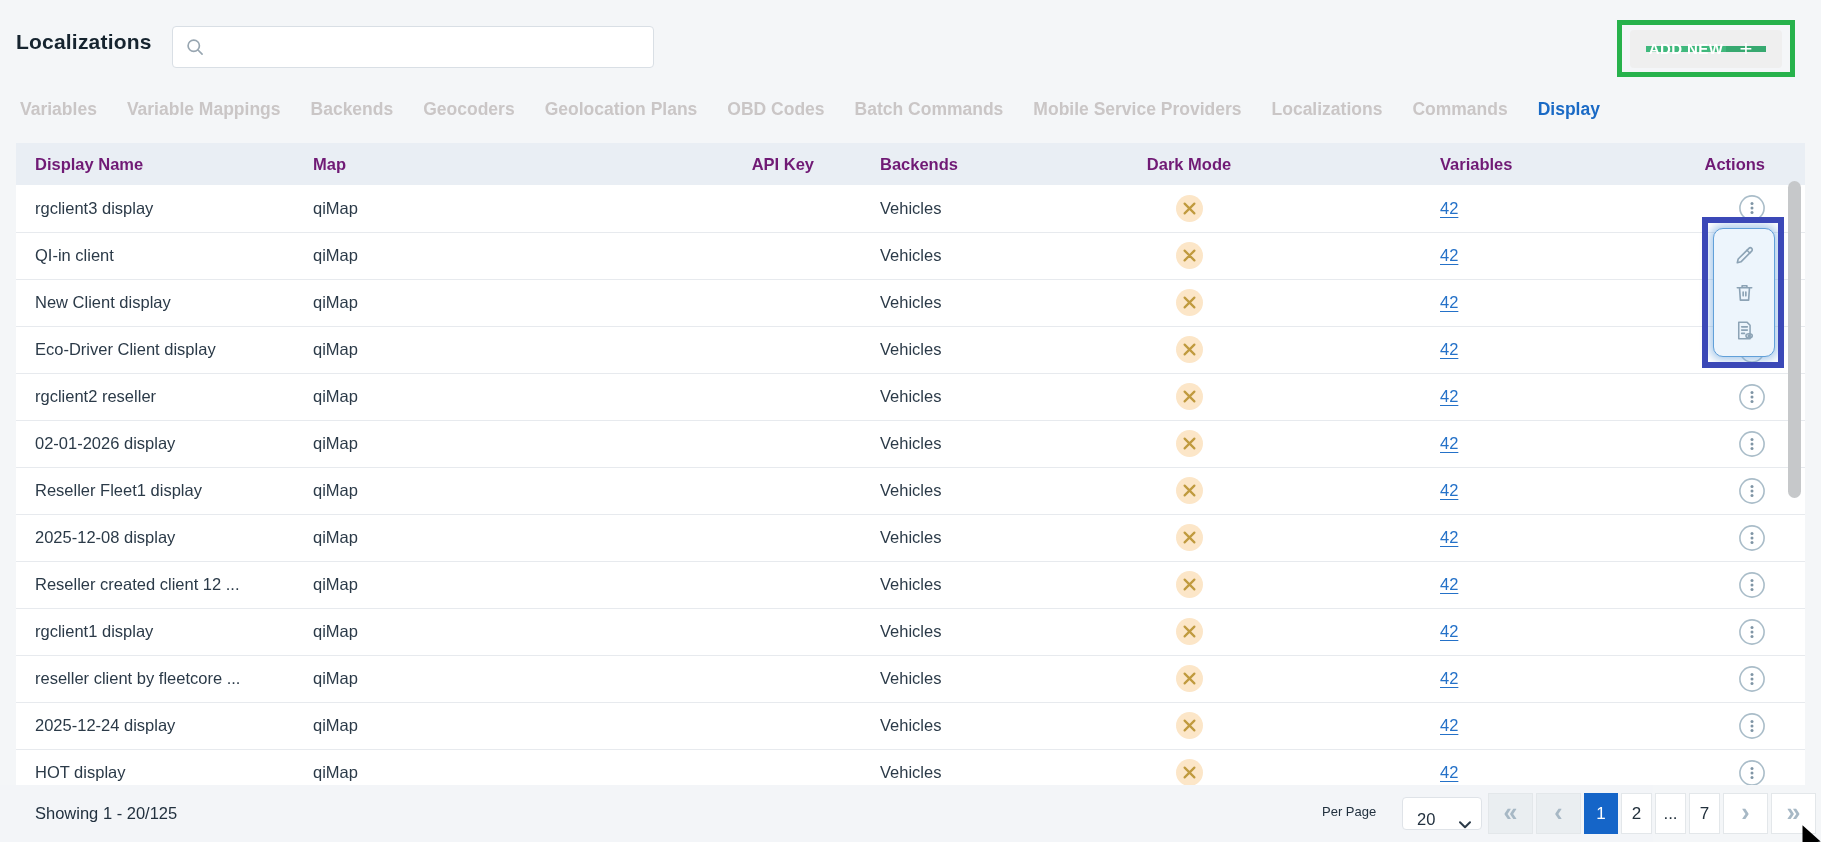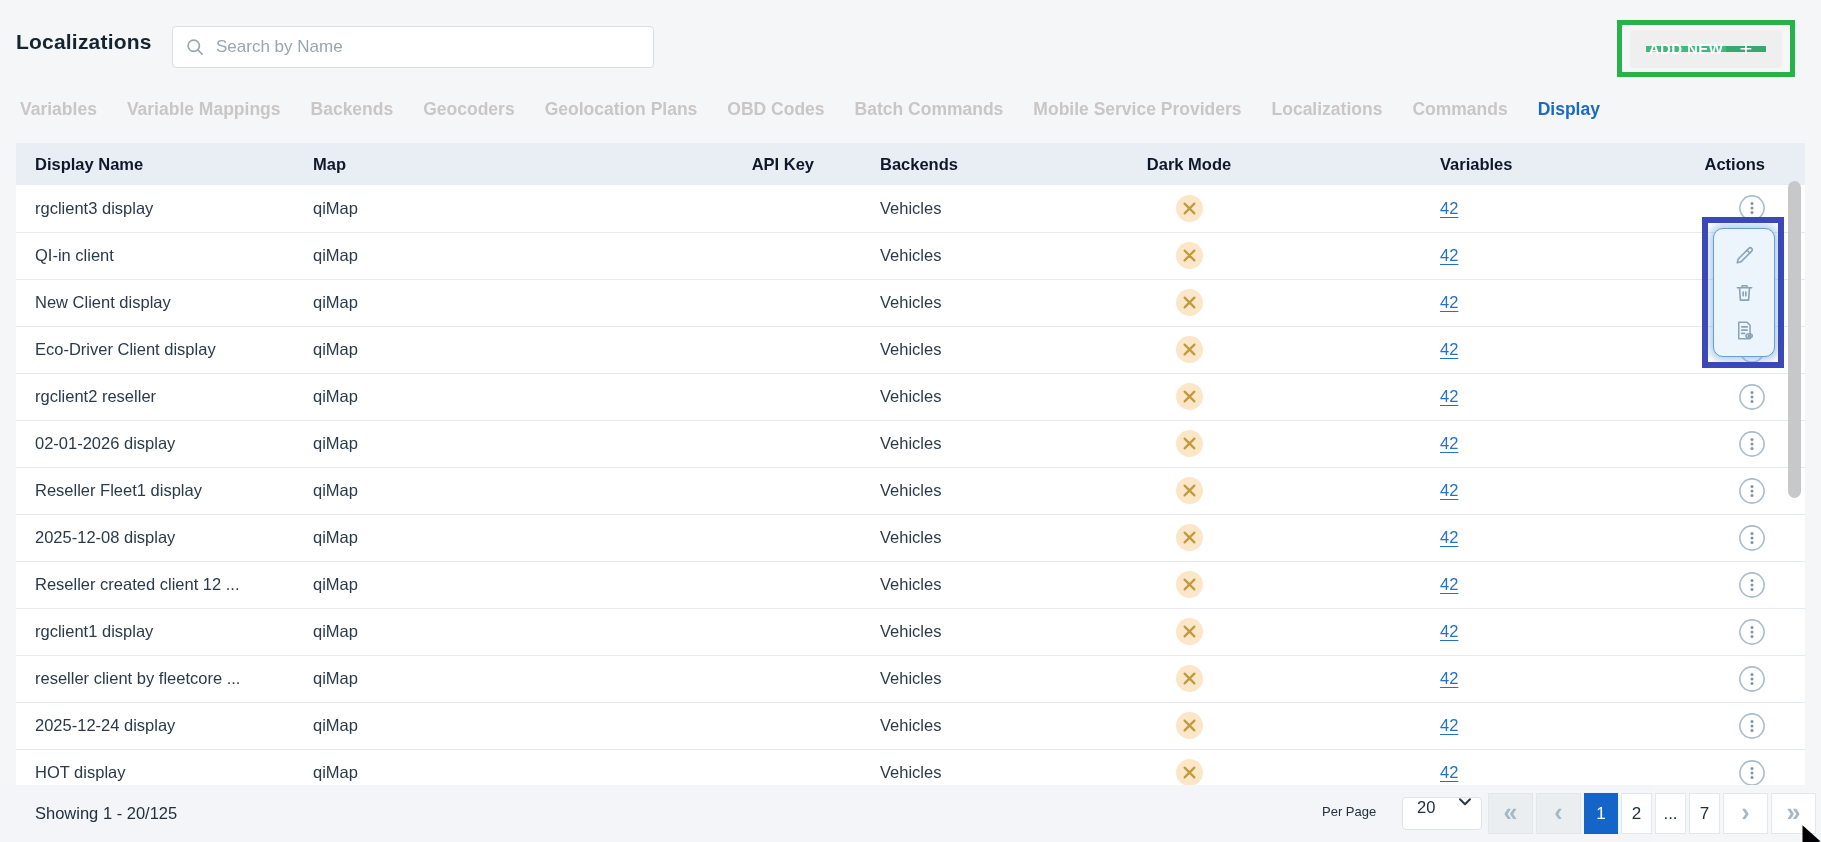"Search by Name" input { html: <input> -> none }
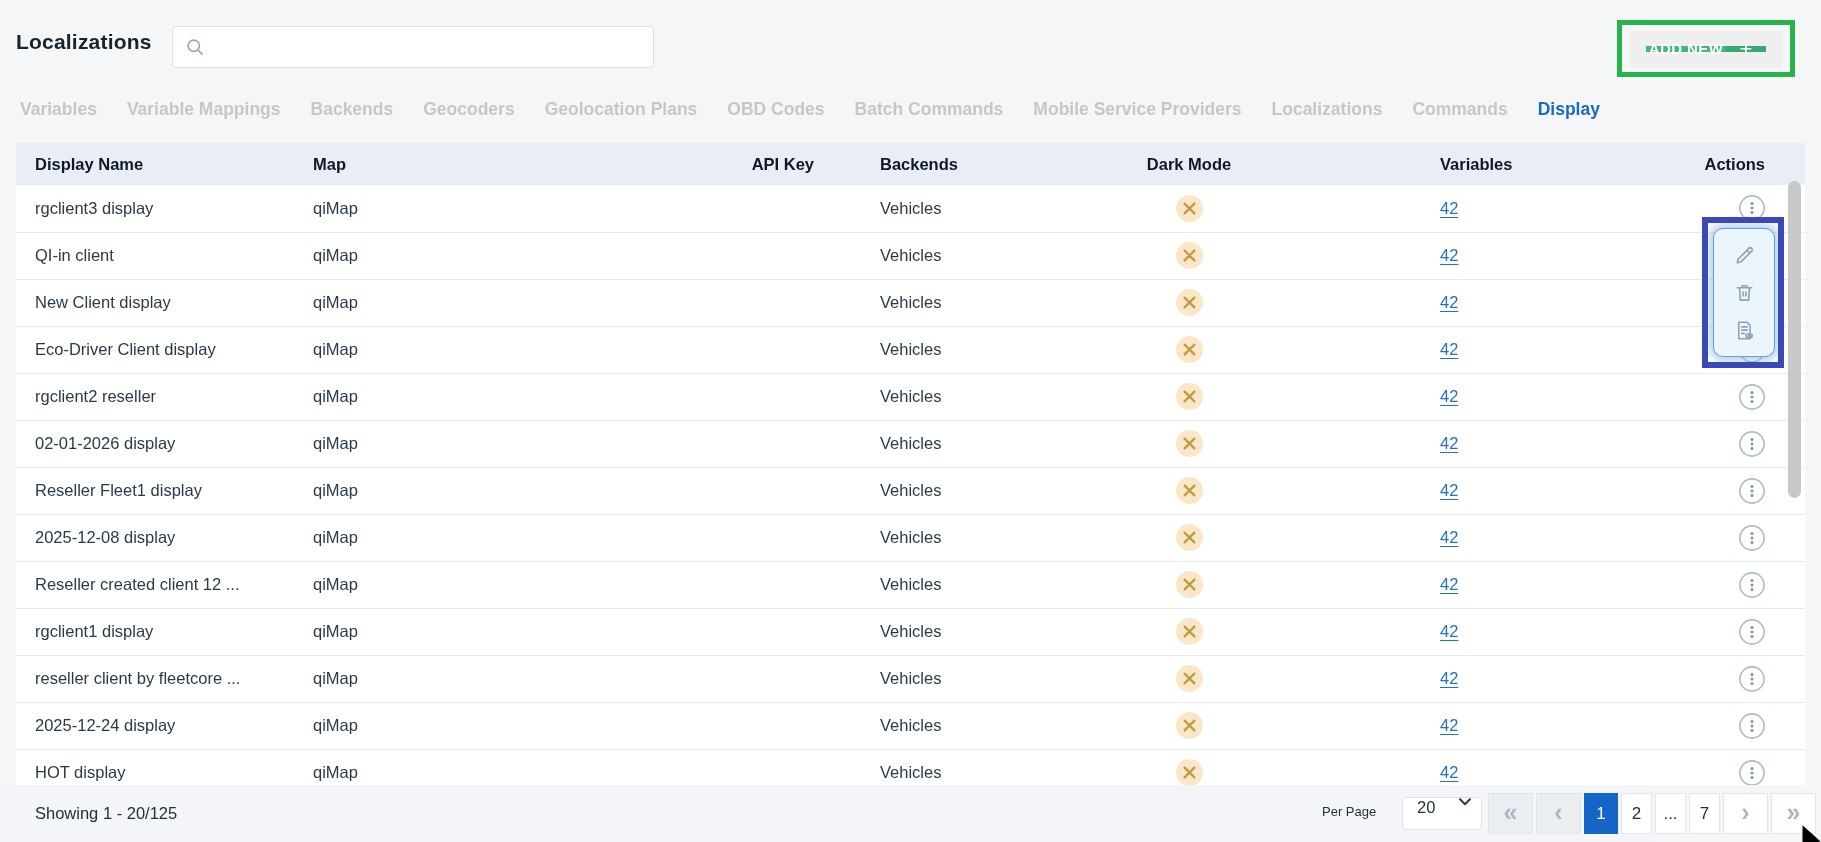"Display Name" th { color: #0f172a -> #701a75 }
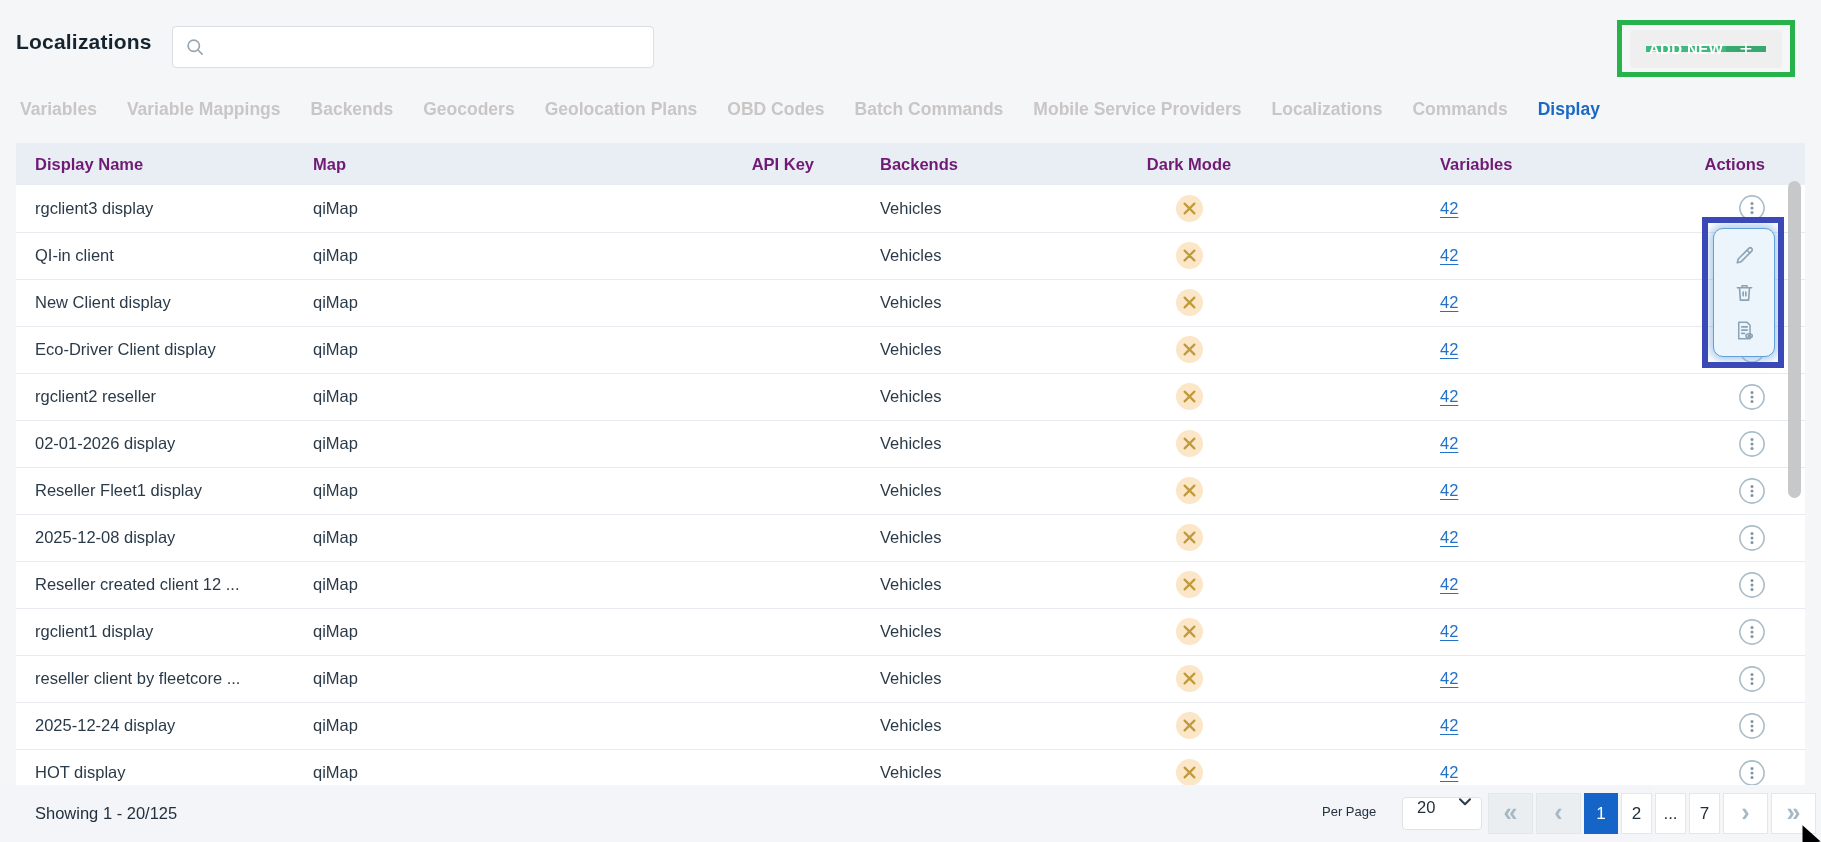"20" .perpage-select { align-items: flex-start -> flex-end }
